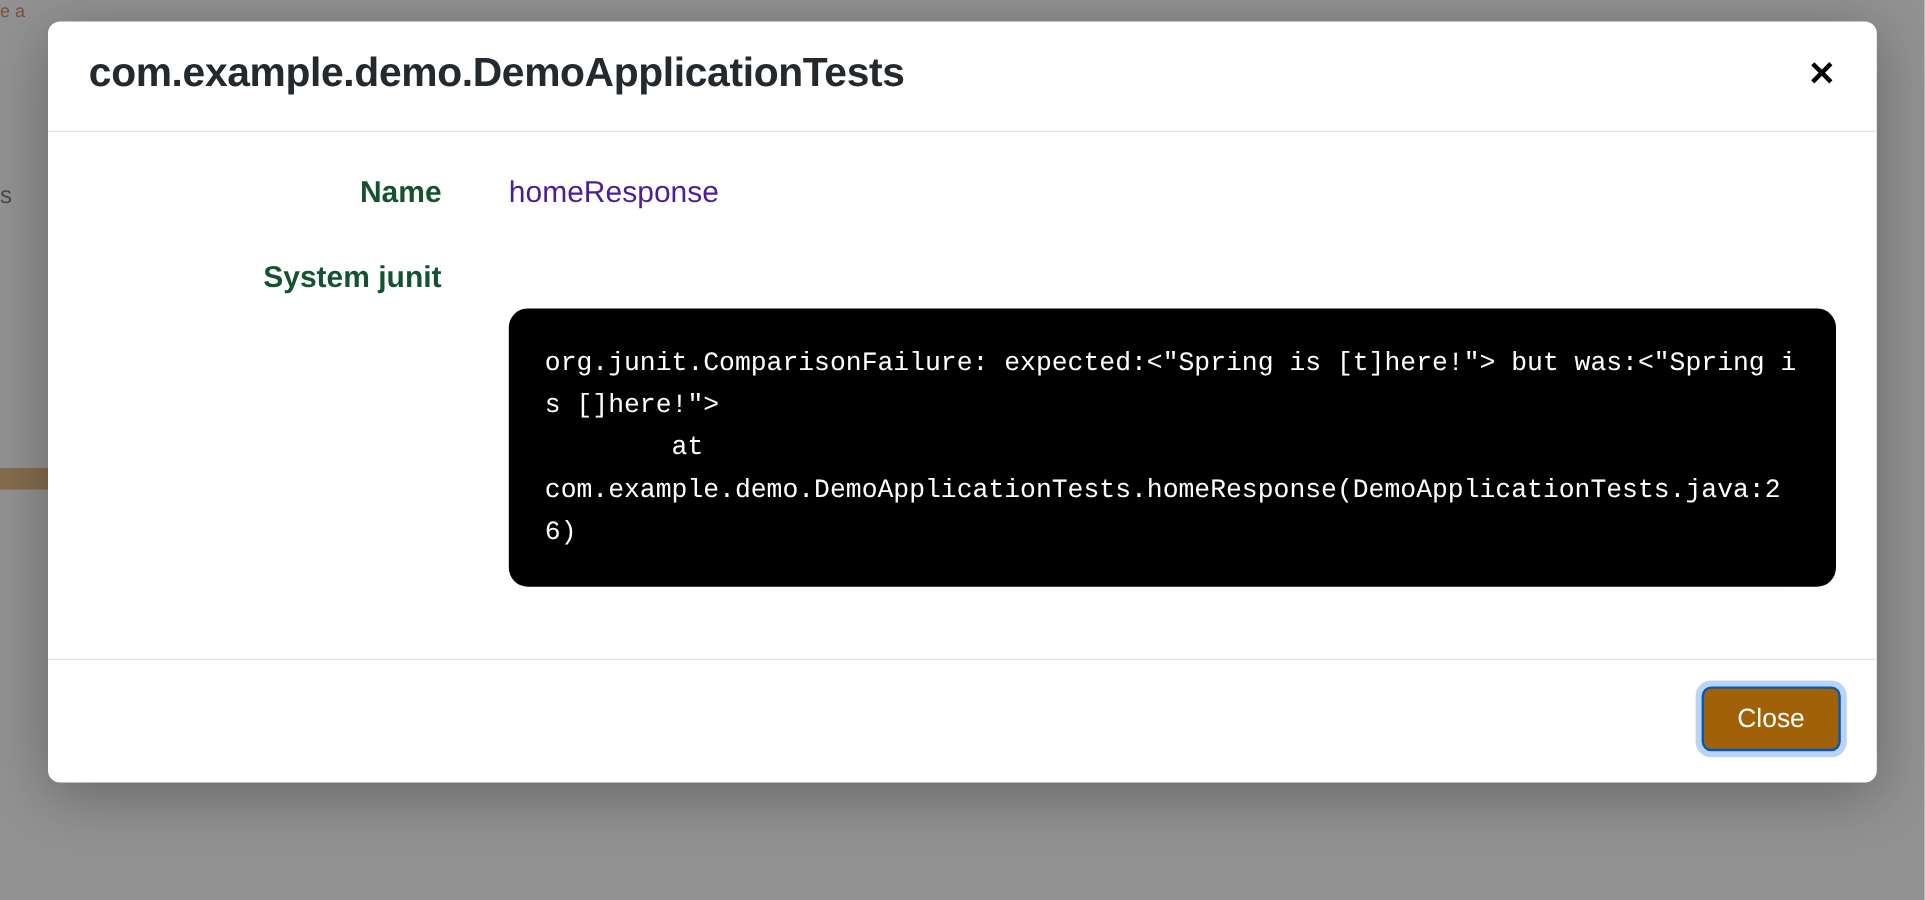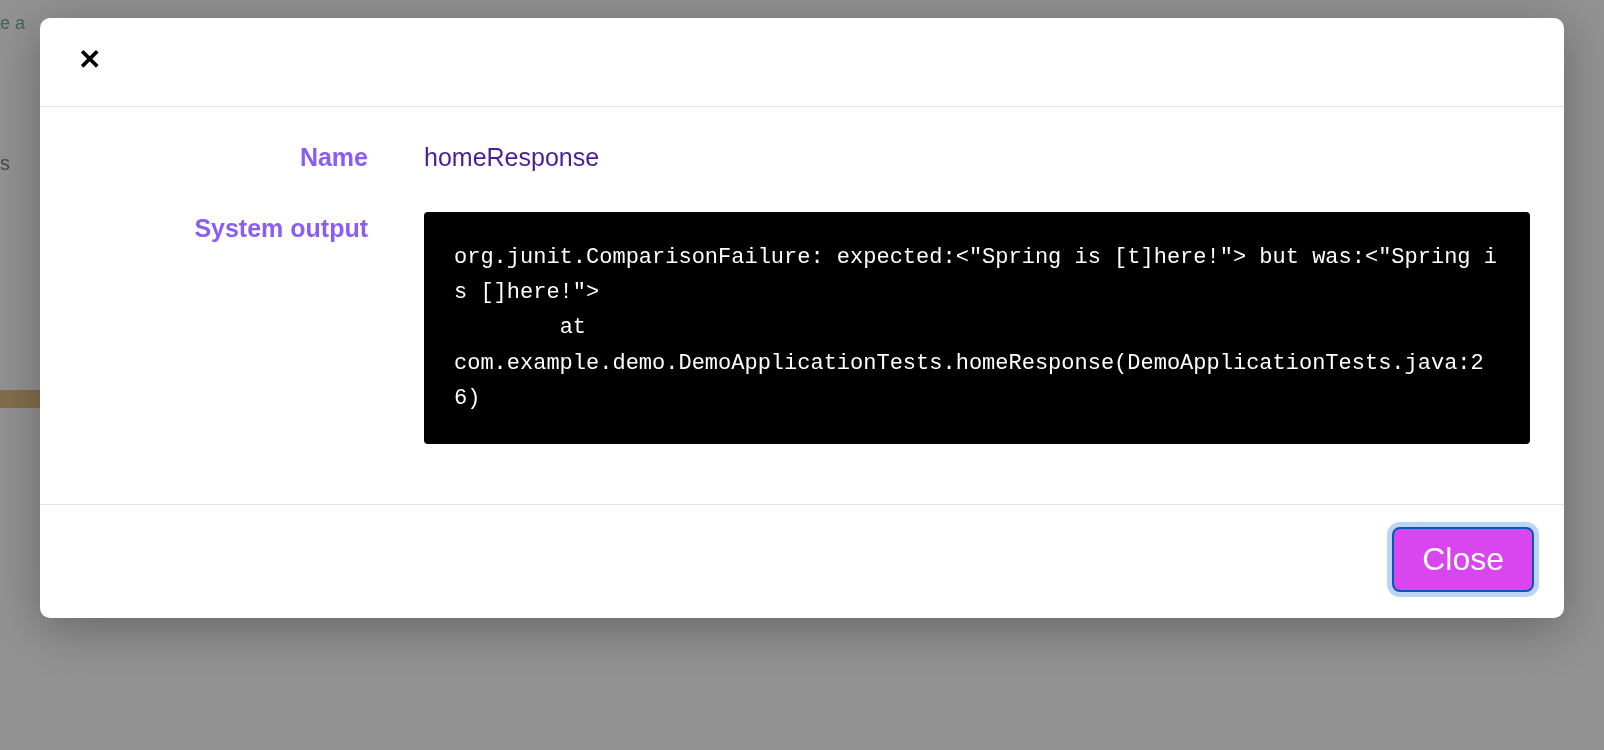"e a" .bg-link { color: #0f766e -> #c2410c; font-size: 18px -> 15px; margin-top: 12px -> none }
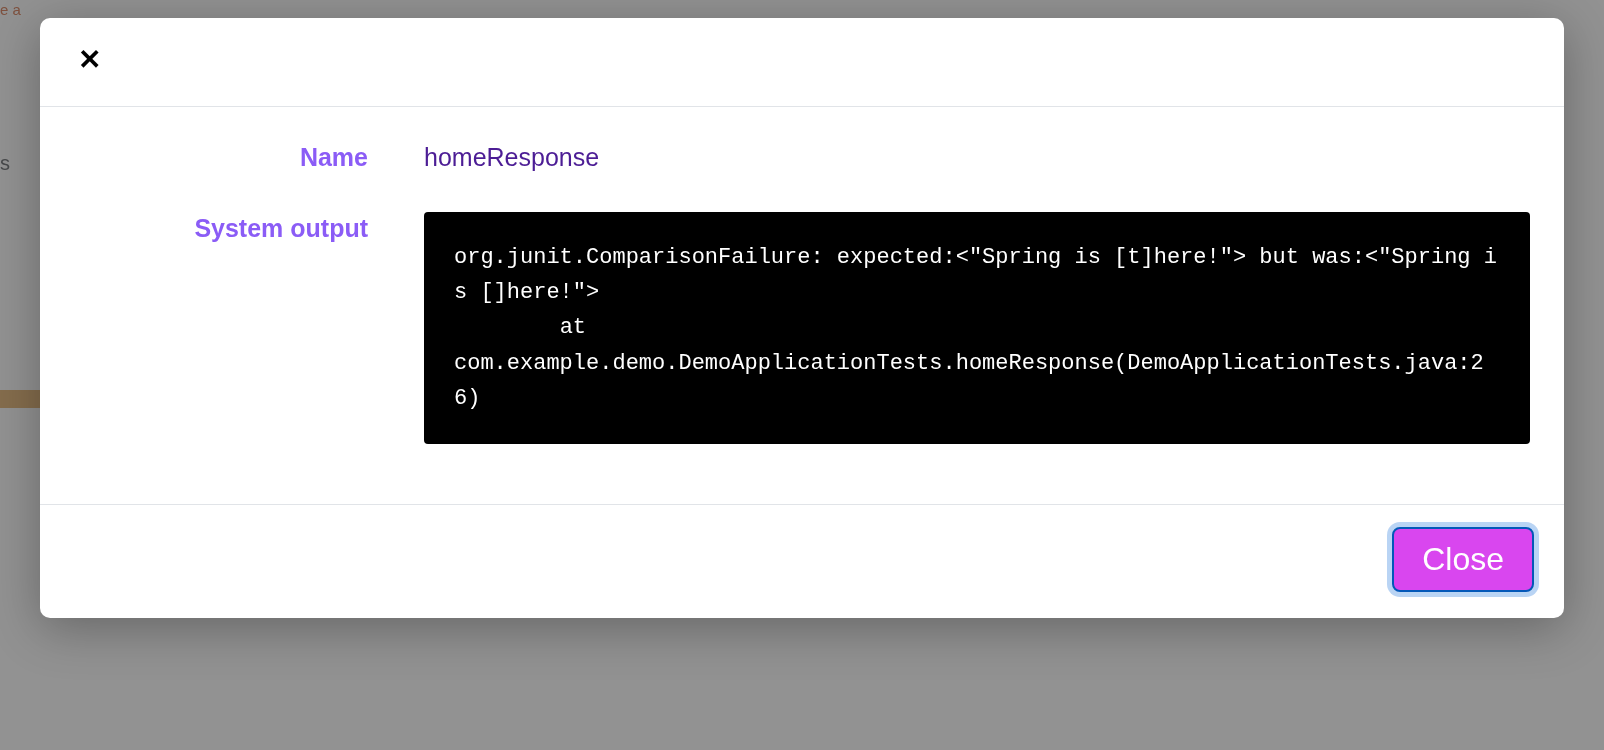"com.example.demo.DemoApplicationTests" div.modal-title { html: none -> <div>com.example.demo.DemoApplicationTests</div> }
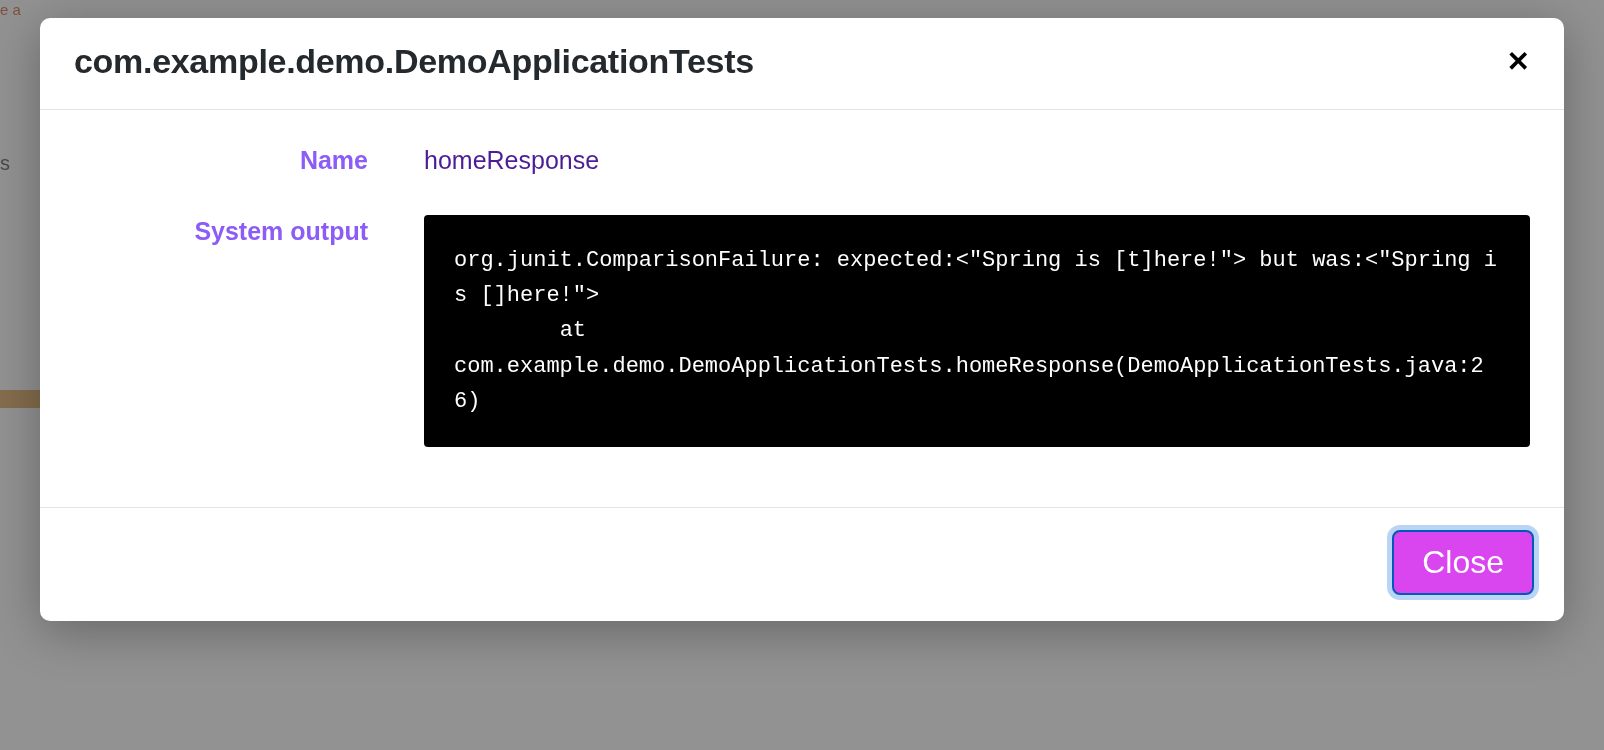"Name" .label { color: #8b5cf6 -> #14532d }
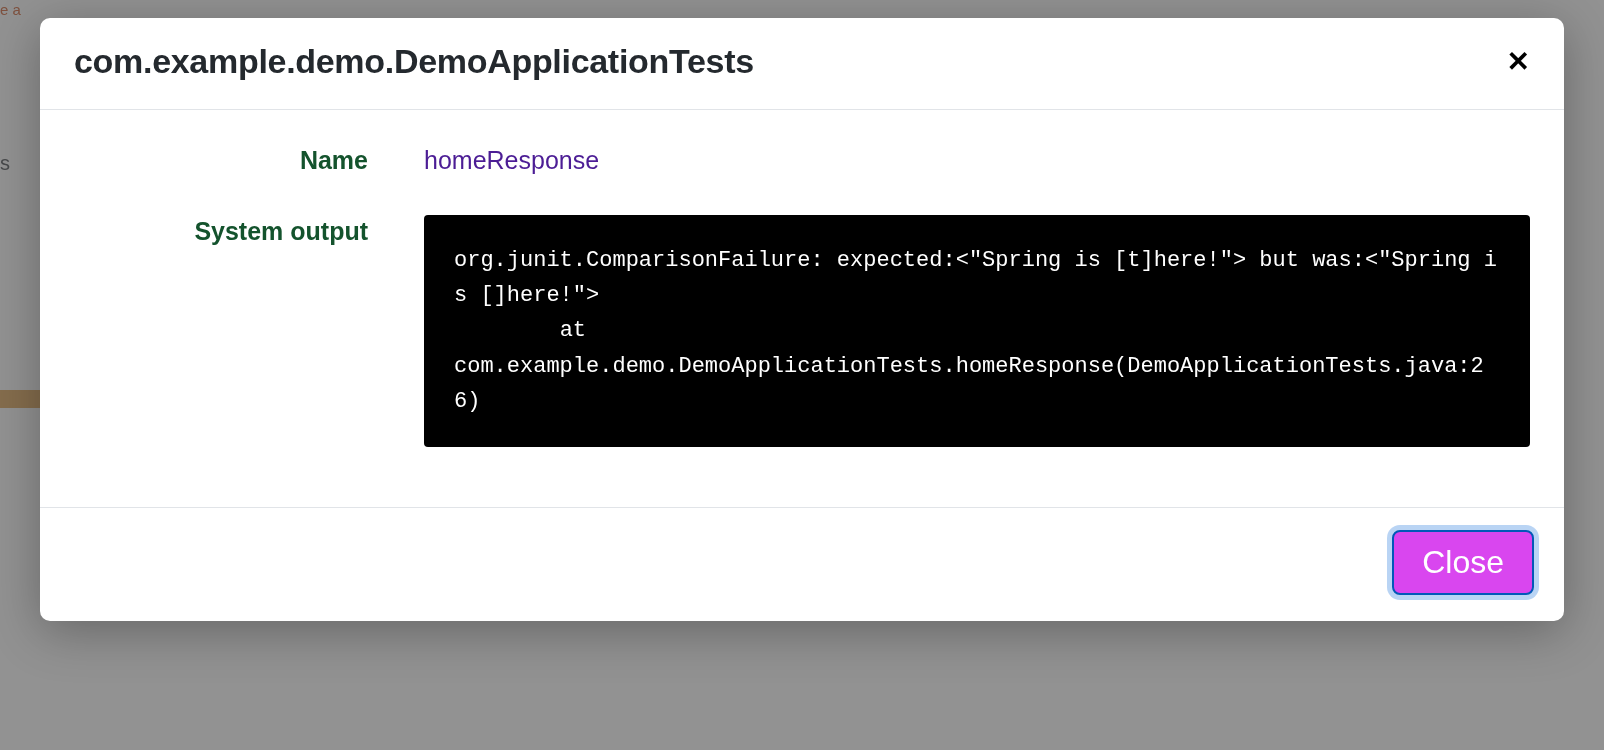"System output" div.label { text: output -> junit }
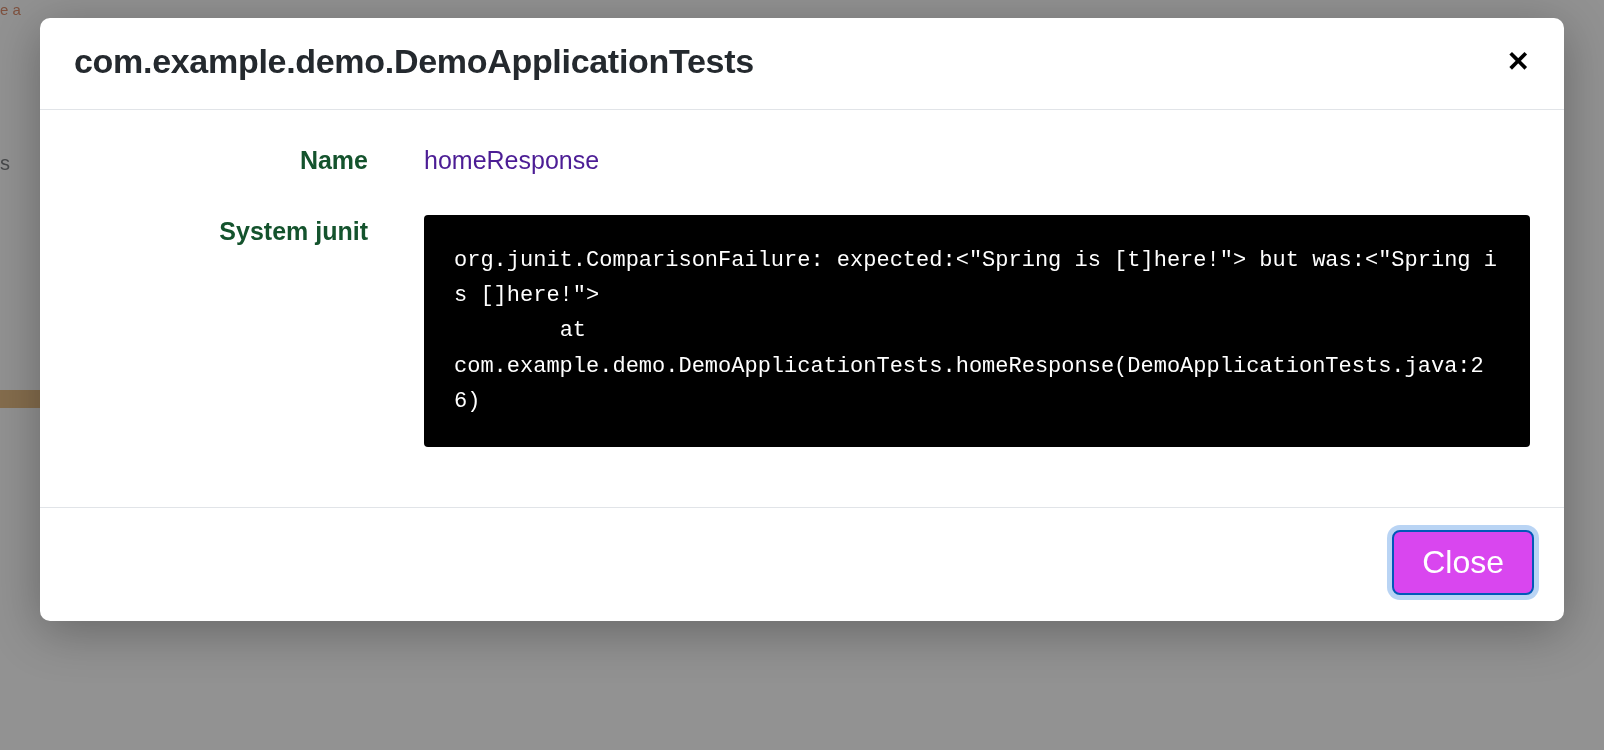"org.junit.ComparisonFailure:" .console { border-radius: 4px -> 16px; margin-top: none -> 42px }
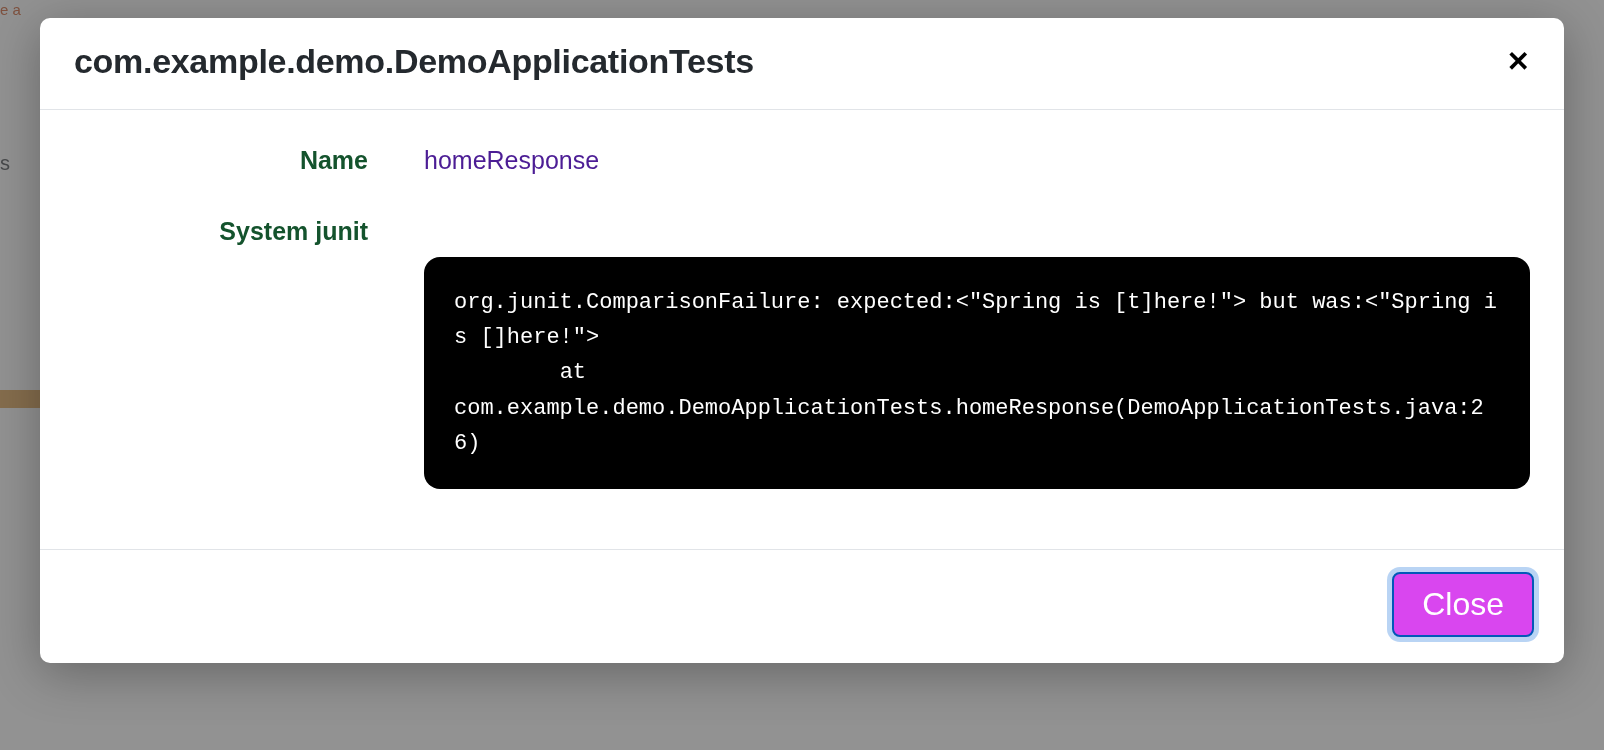"Close" .close-btn { background: #d946ef -> #a16207; font-size: 32px -> 22px }
